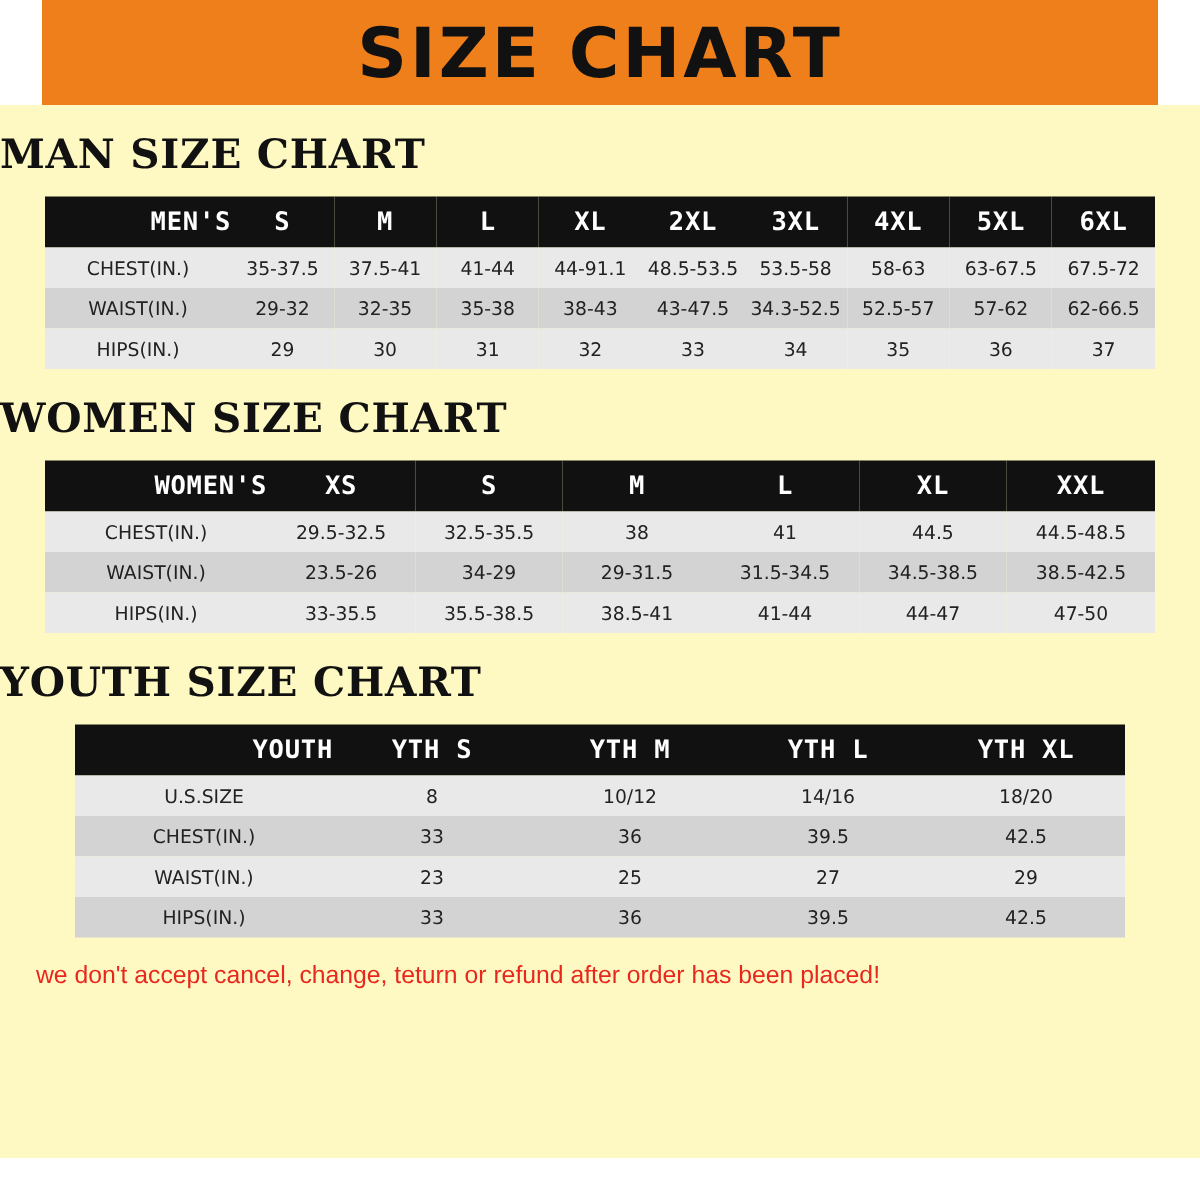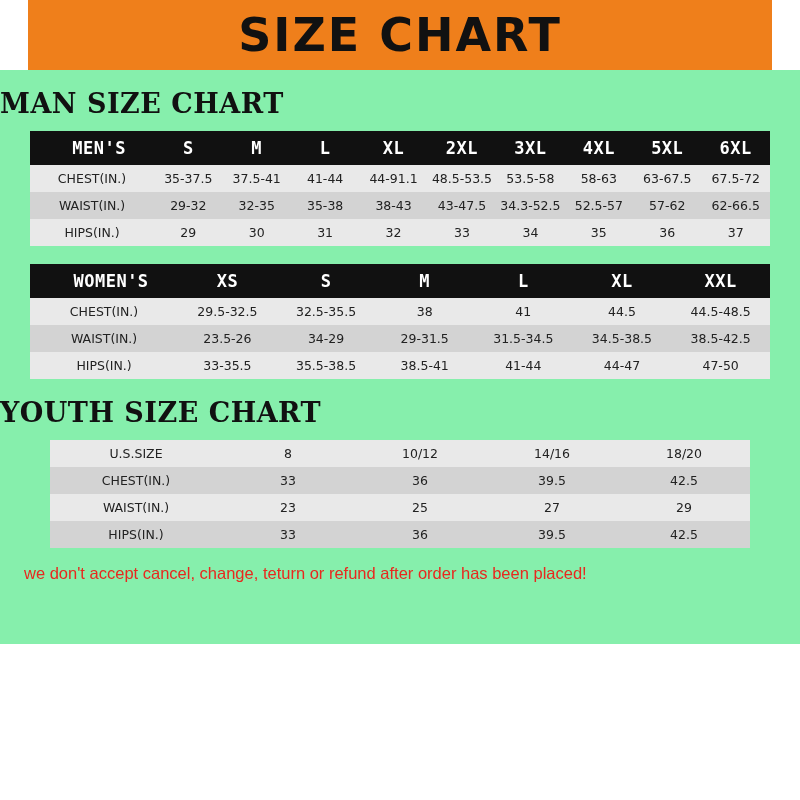"SIZE CHART" .page { background: #86efac -> #fef9c3; height: 644px -> 772px }
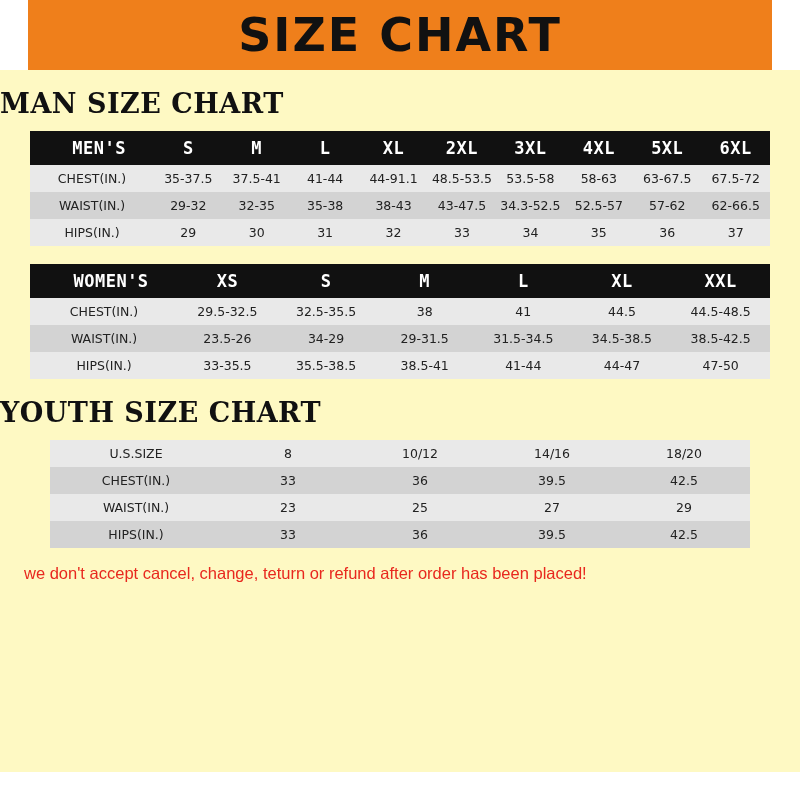"MEN'S" tr.head td.rowlabel { text-align: center -> right }
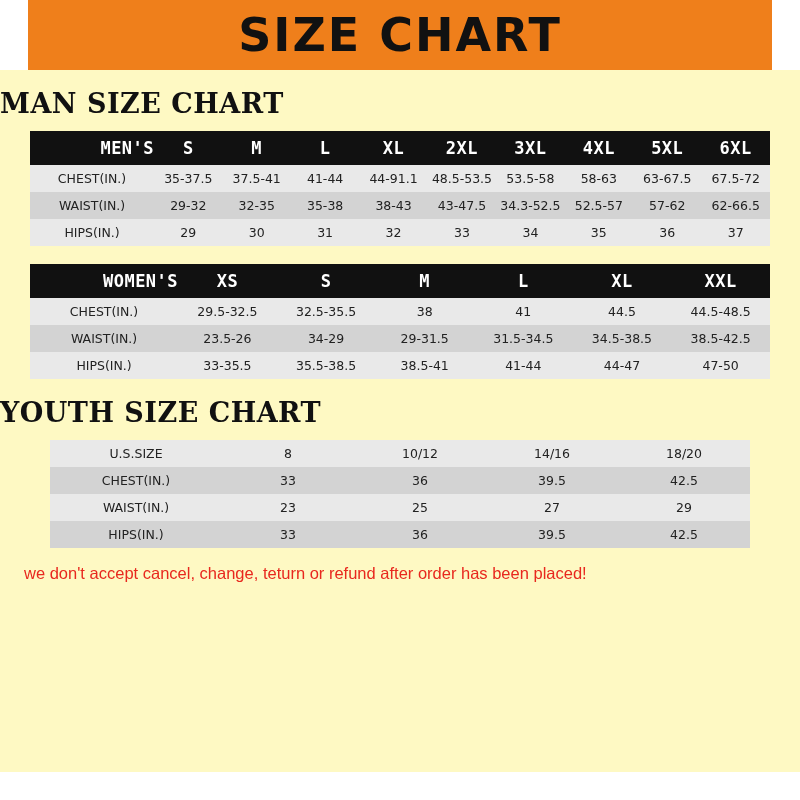"WOMEN SIZE CHART" div.section-title { html: none -> <div>WOMEN SIZE CHART</div> }
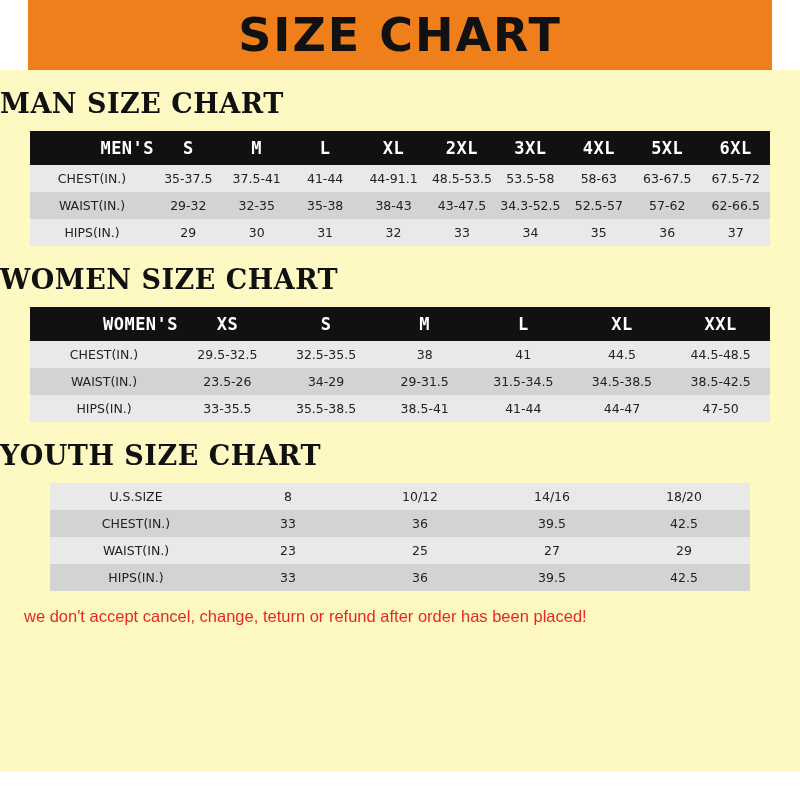"YOUTH" tr.head { html: none -> <tr> <td>YOUTH</td> <td>YTH S</td> <td>YTH M</td> <td>YTH L</td> <td>YTH XL</td> </tr> }
